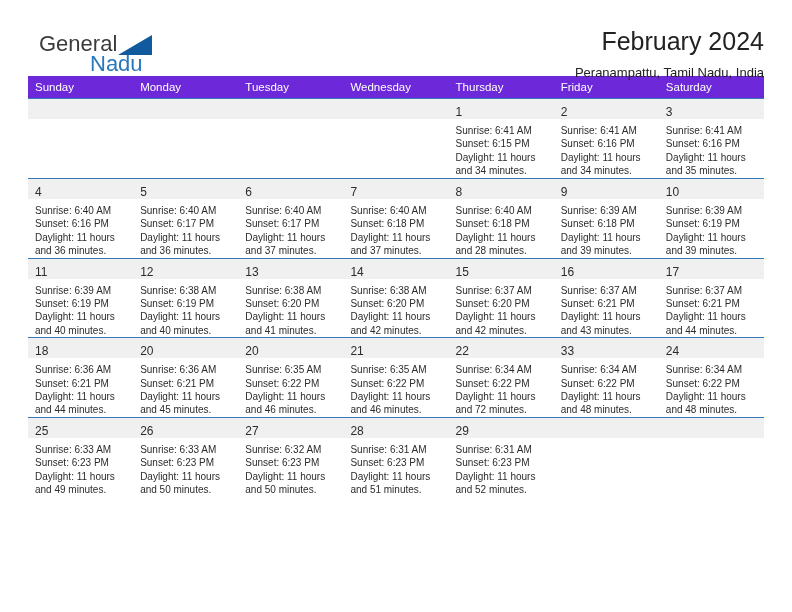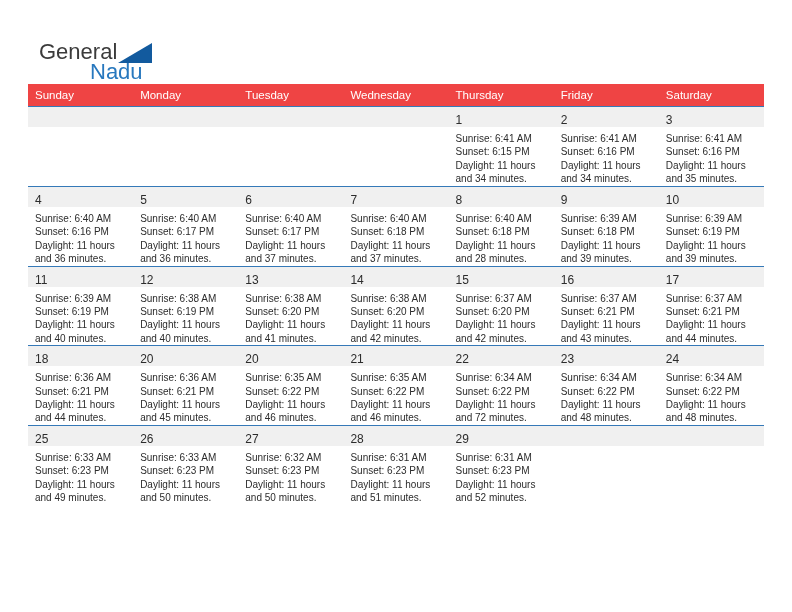"General" .page { padding: 8px 28px -> 0 28px }
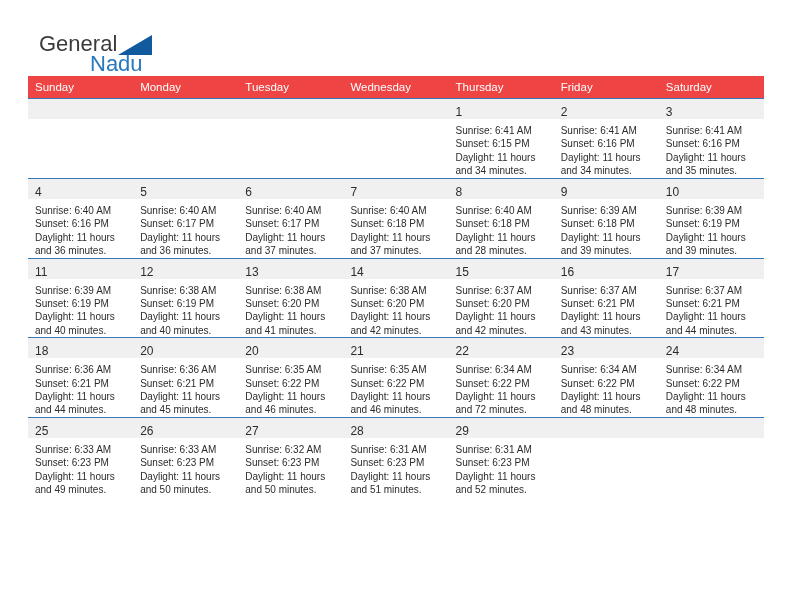"February 2024" div.cal-title { html: none -> <div>February 2024</div> }
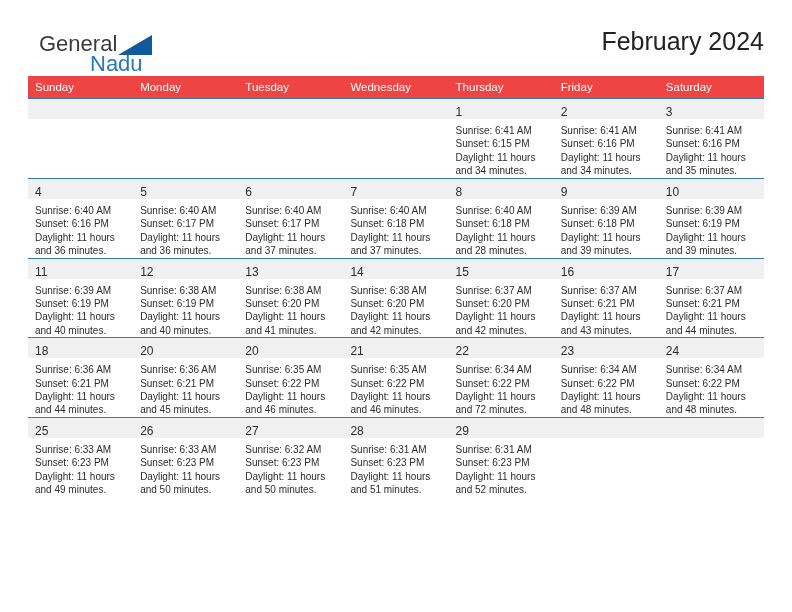"Peranampattu, Tamil Nadu, India" div.cal-subtitle { html: none -> <div>Peranampattu, Tamil Nadu, India</div> }
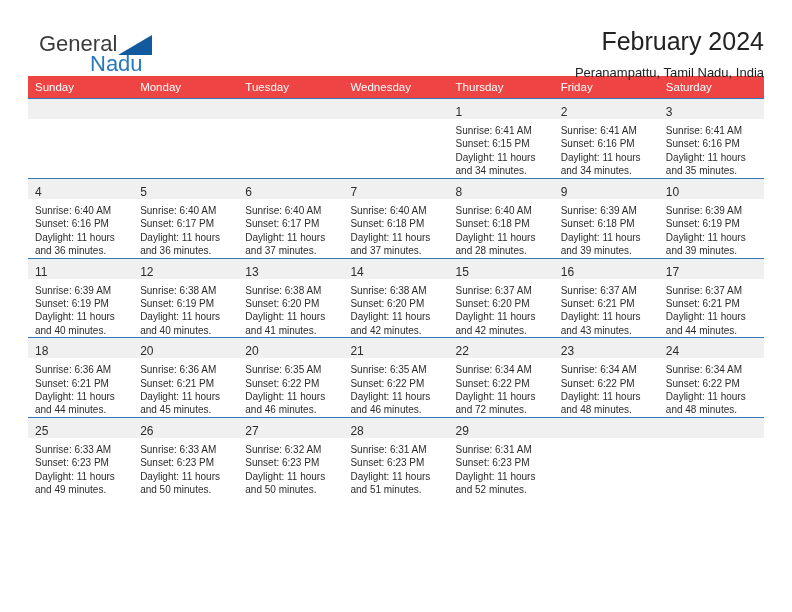"Sunday" .calendar th { background: #ef4444 -> #6d28d9 }
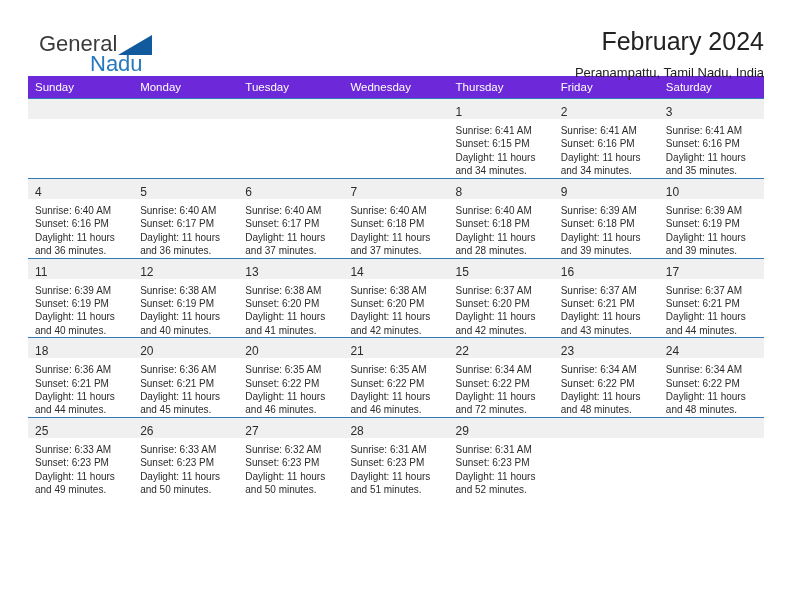"23" span.daynum { text: 23 -> 33 }
